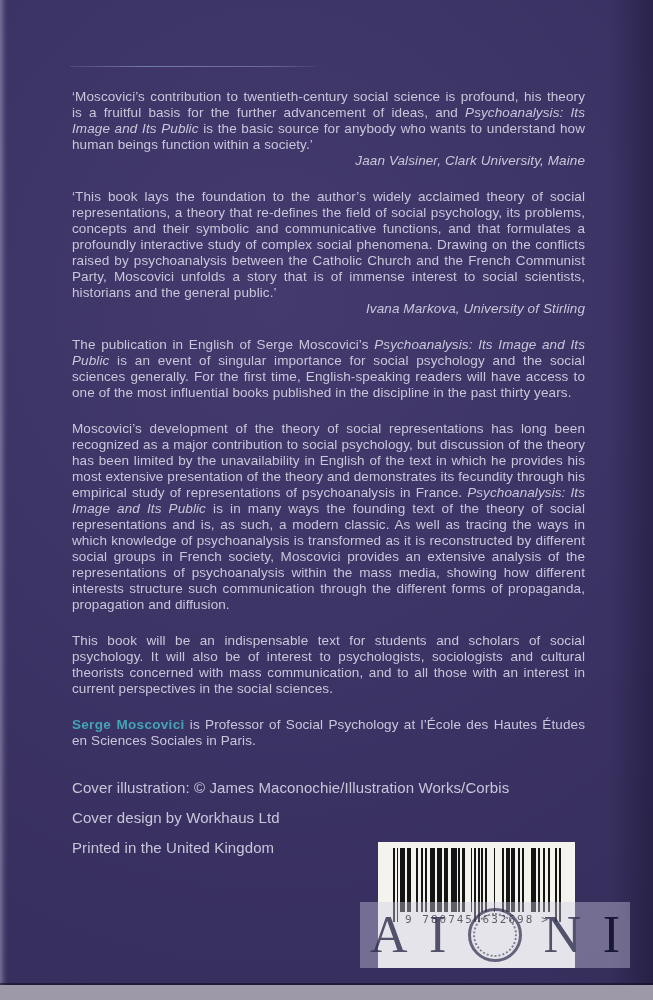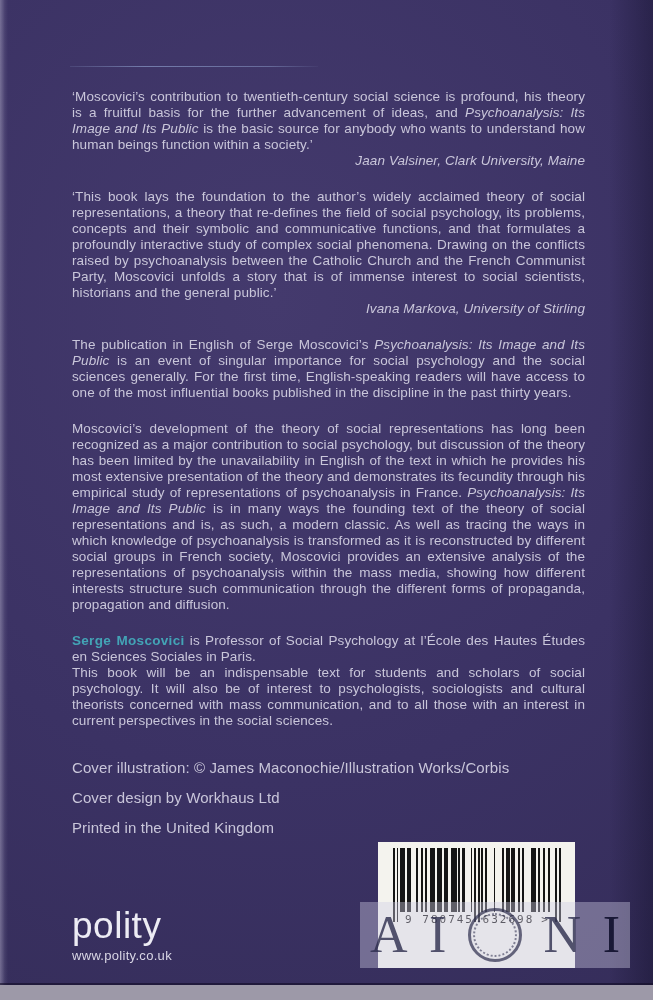"Serge Moscovici is Professor of" p.para { order: before "This book will be an" -> after "This book will be an" }
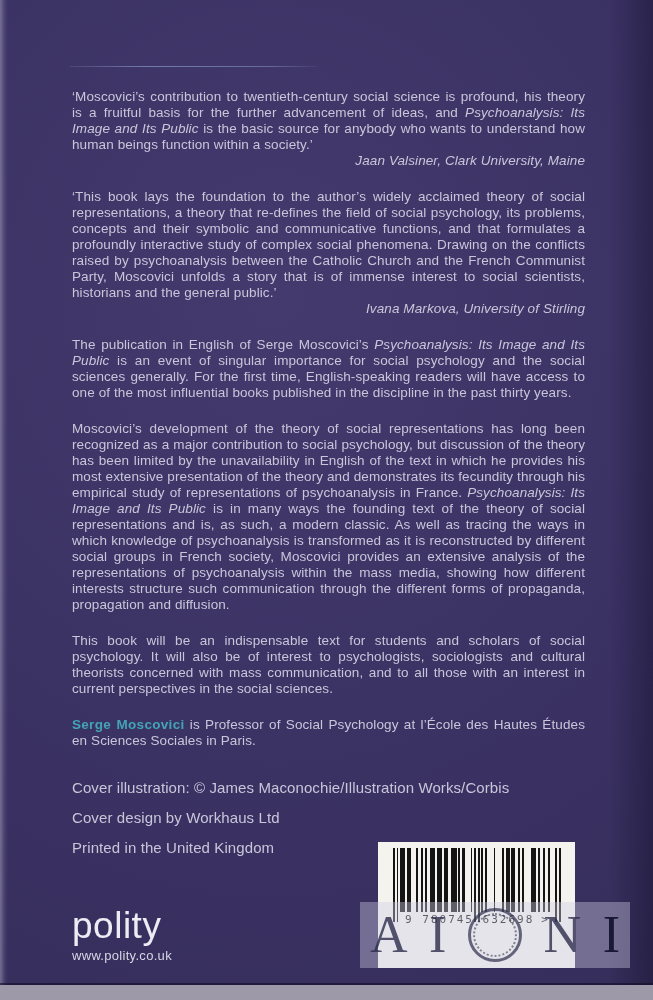"polity" div.publisher { html: <div> <div>polity</div> <div>www.polity.co.uk</div> </div> -> none }
